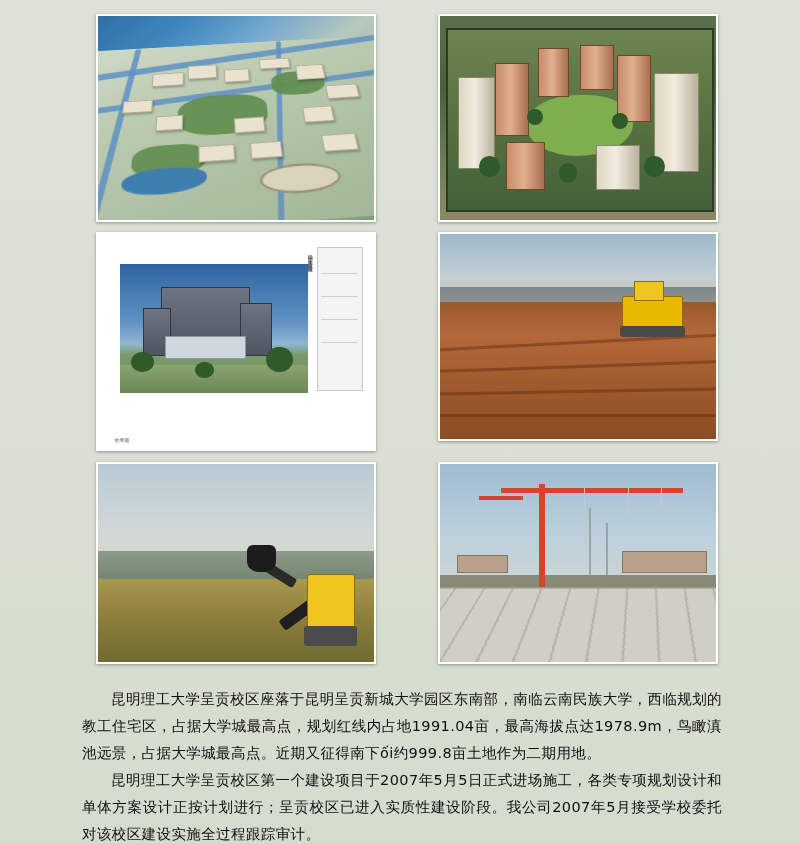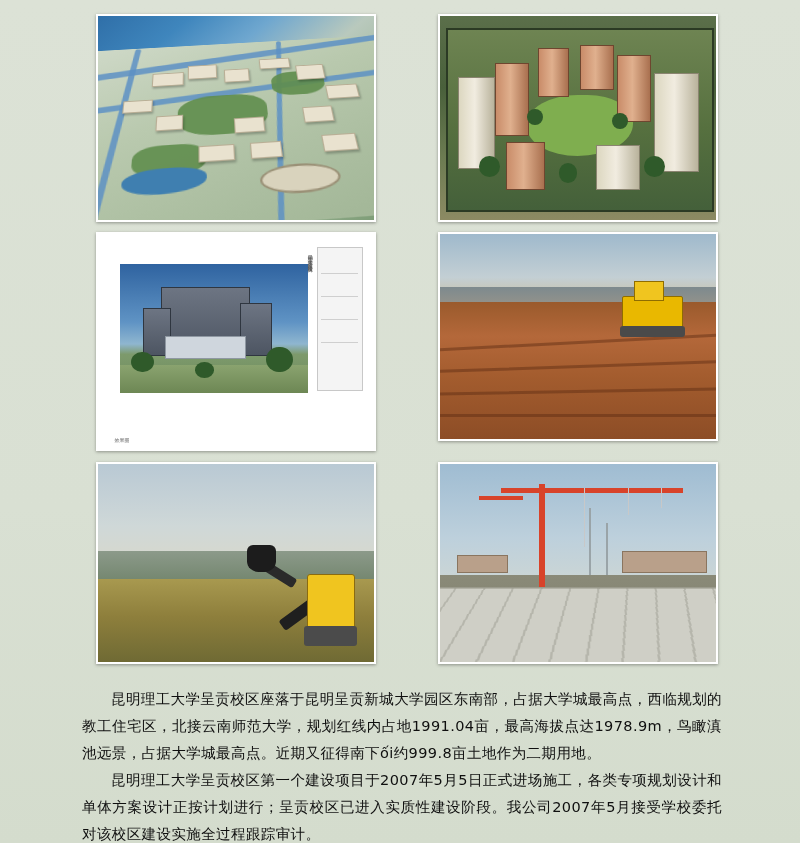"昆明理工大学呈贡校区座落于昆明呈贡新城大学园区东南部，占据大学城最高点，西临规划" p { text: 占据大学城最高点，西临规划的教工住宅区，北接云南师范大学 -> 南临云南民族大学，西临规划的教工住宅区，占据大学城最高点 }
